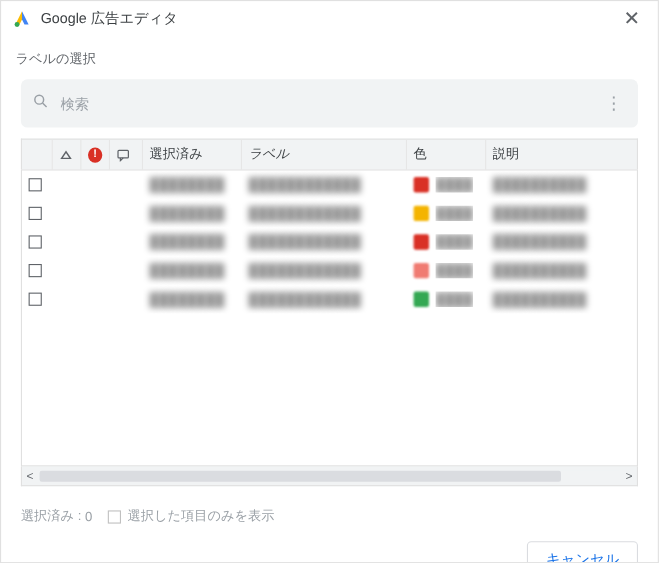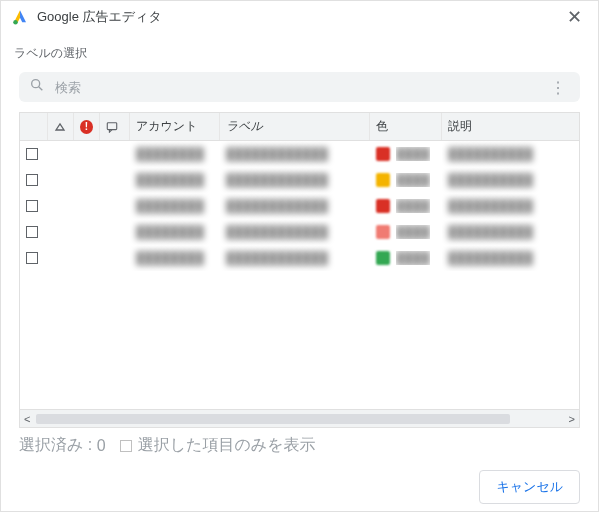"検索" .searchbar { height: 30px -> 44px }
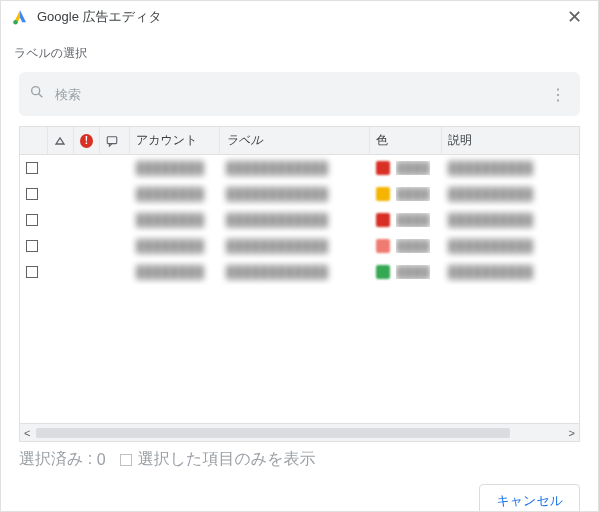"アカウント" div.th { text: アカウント -> 選択済み }
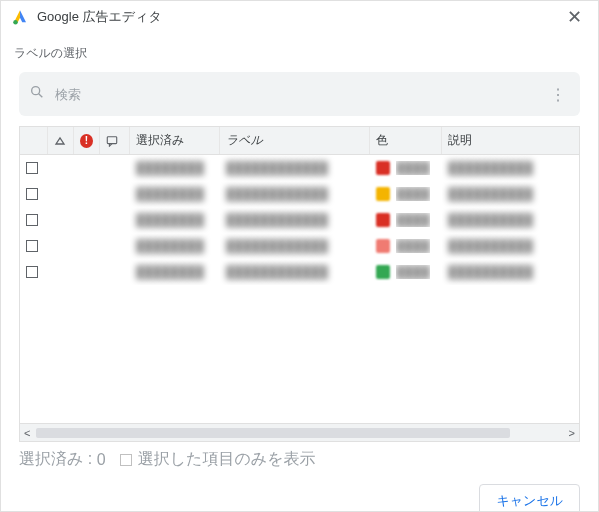"選択済み :" .status { font-size: 16px -> 12px; margin: 7px 18px 0 -> 19px 18px 0 }
